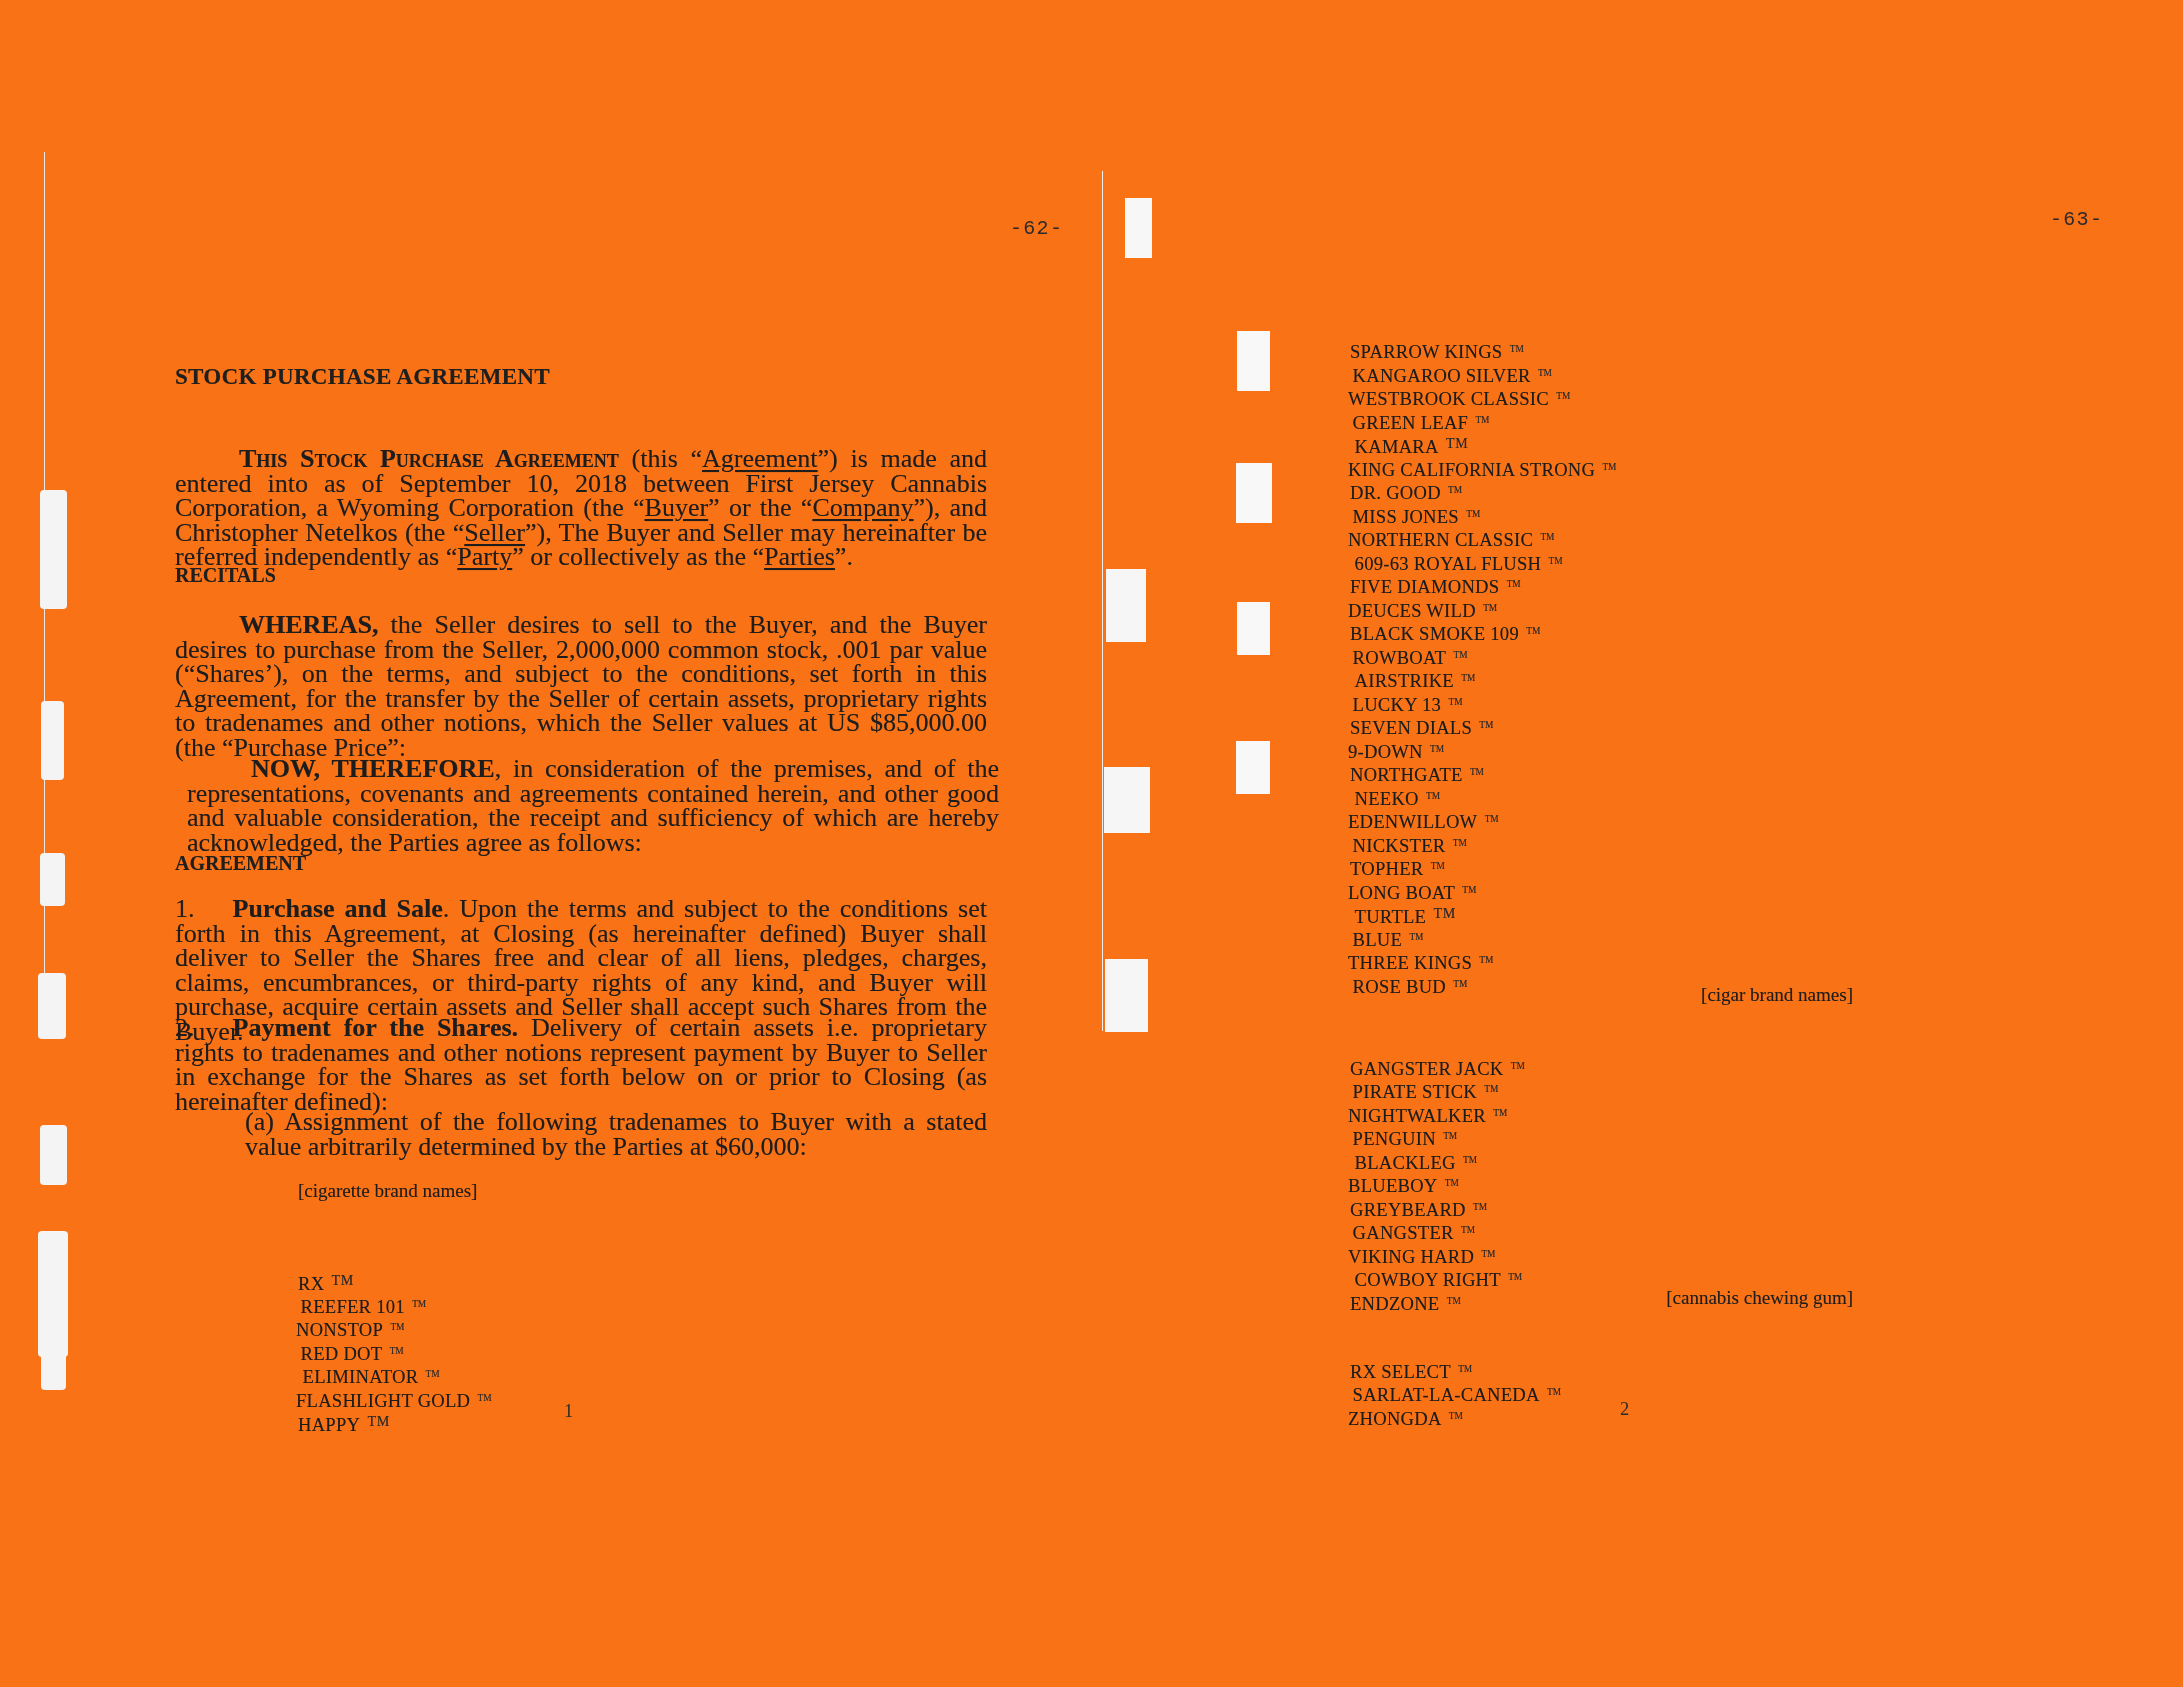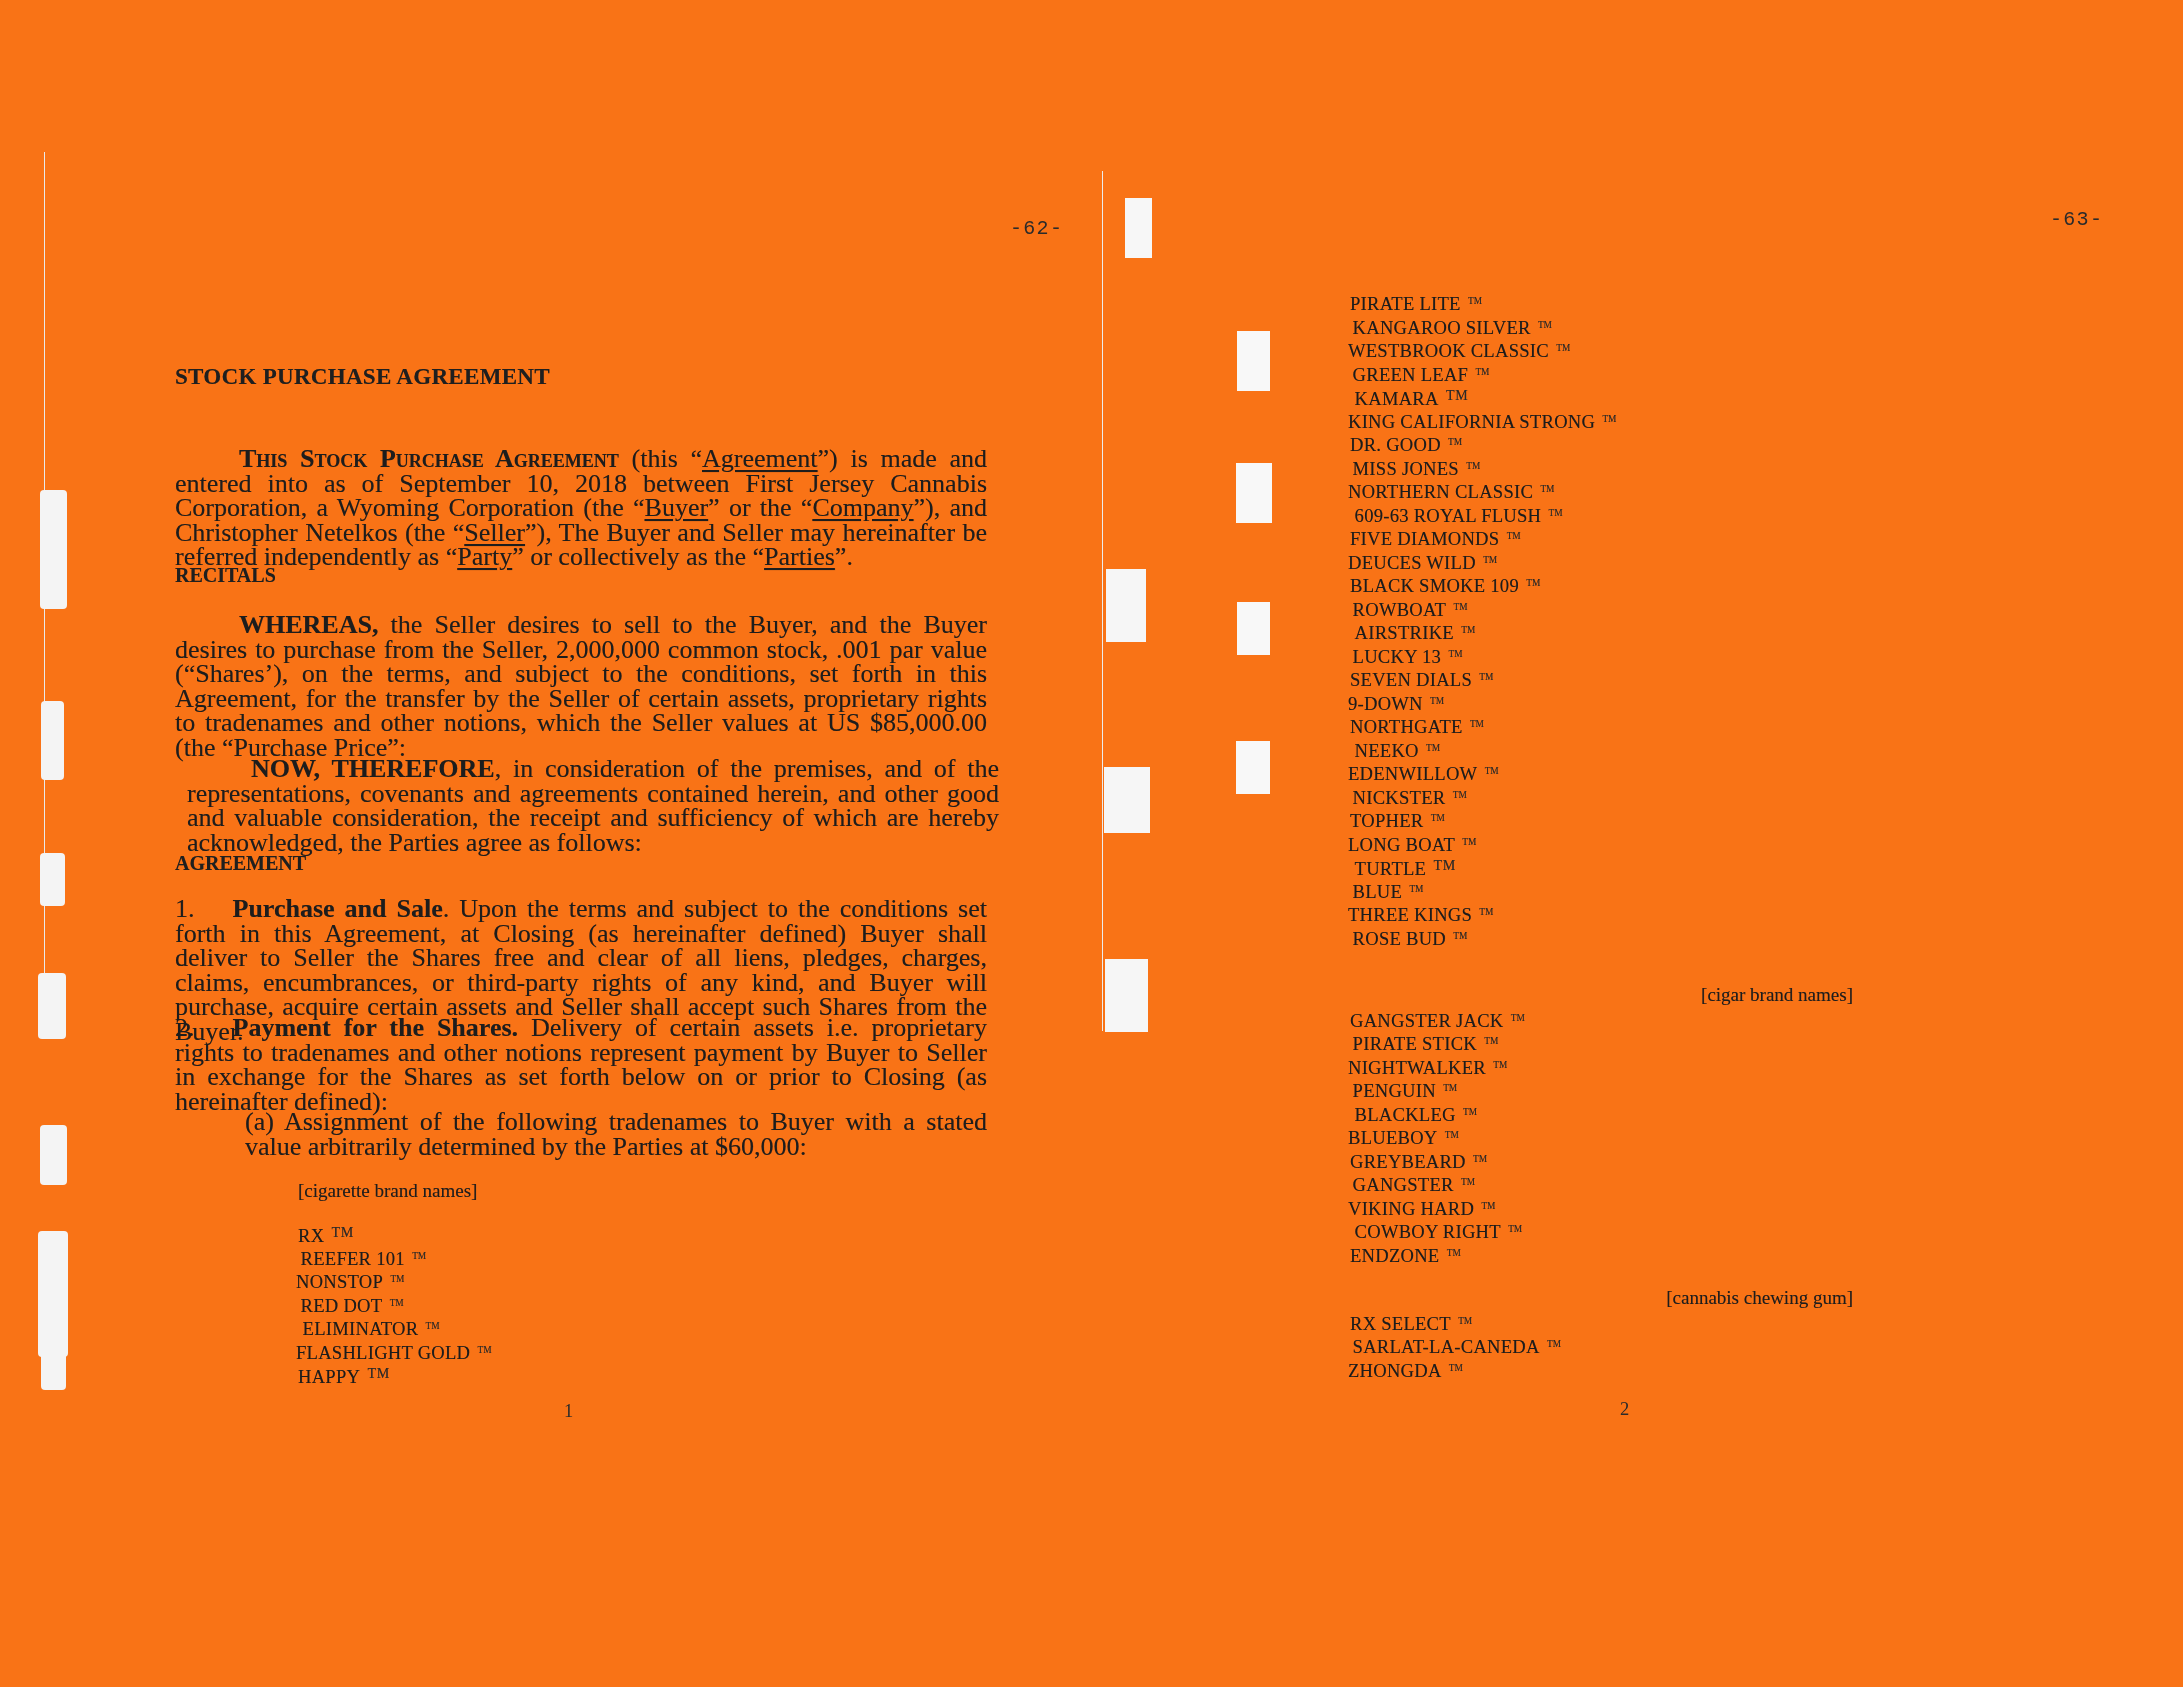"PIRATE LITE" span.bn { text: PIRATE LITE -> SPARROW KINGS }
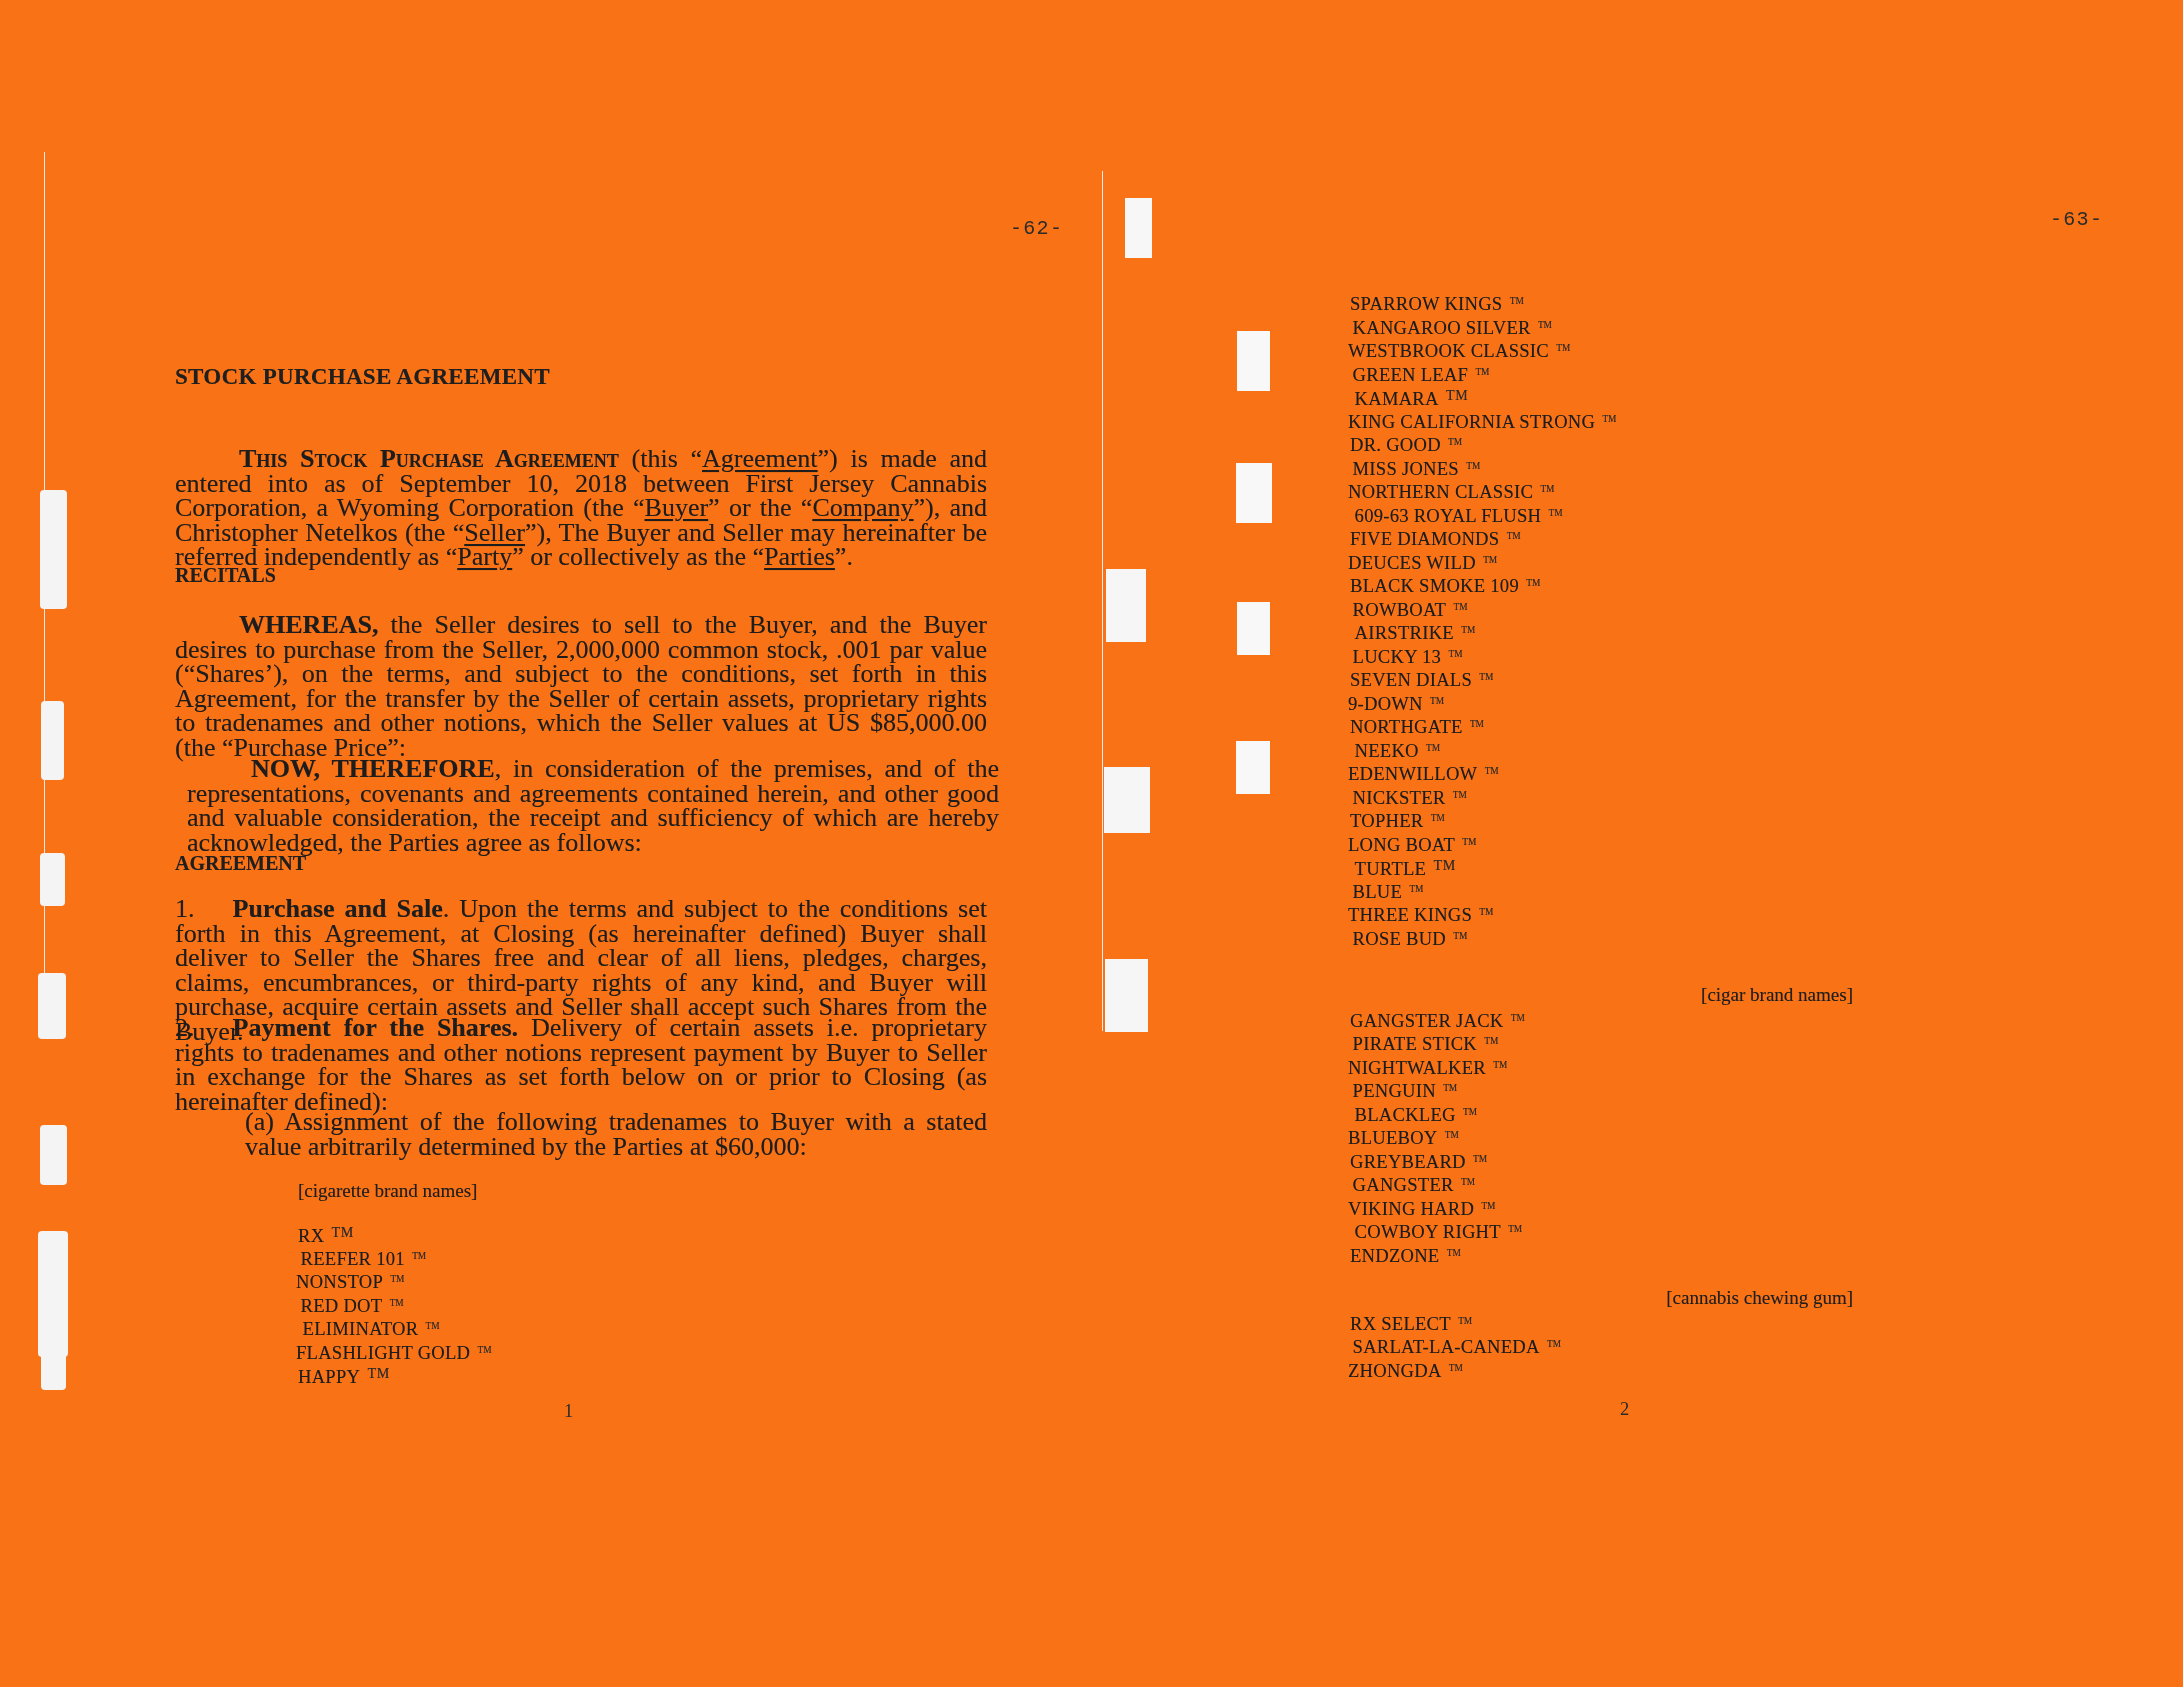"TM" .tmmark { margin-top: none -> 48px }
